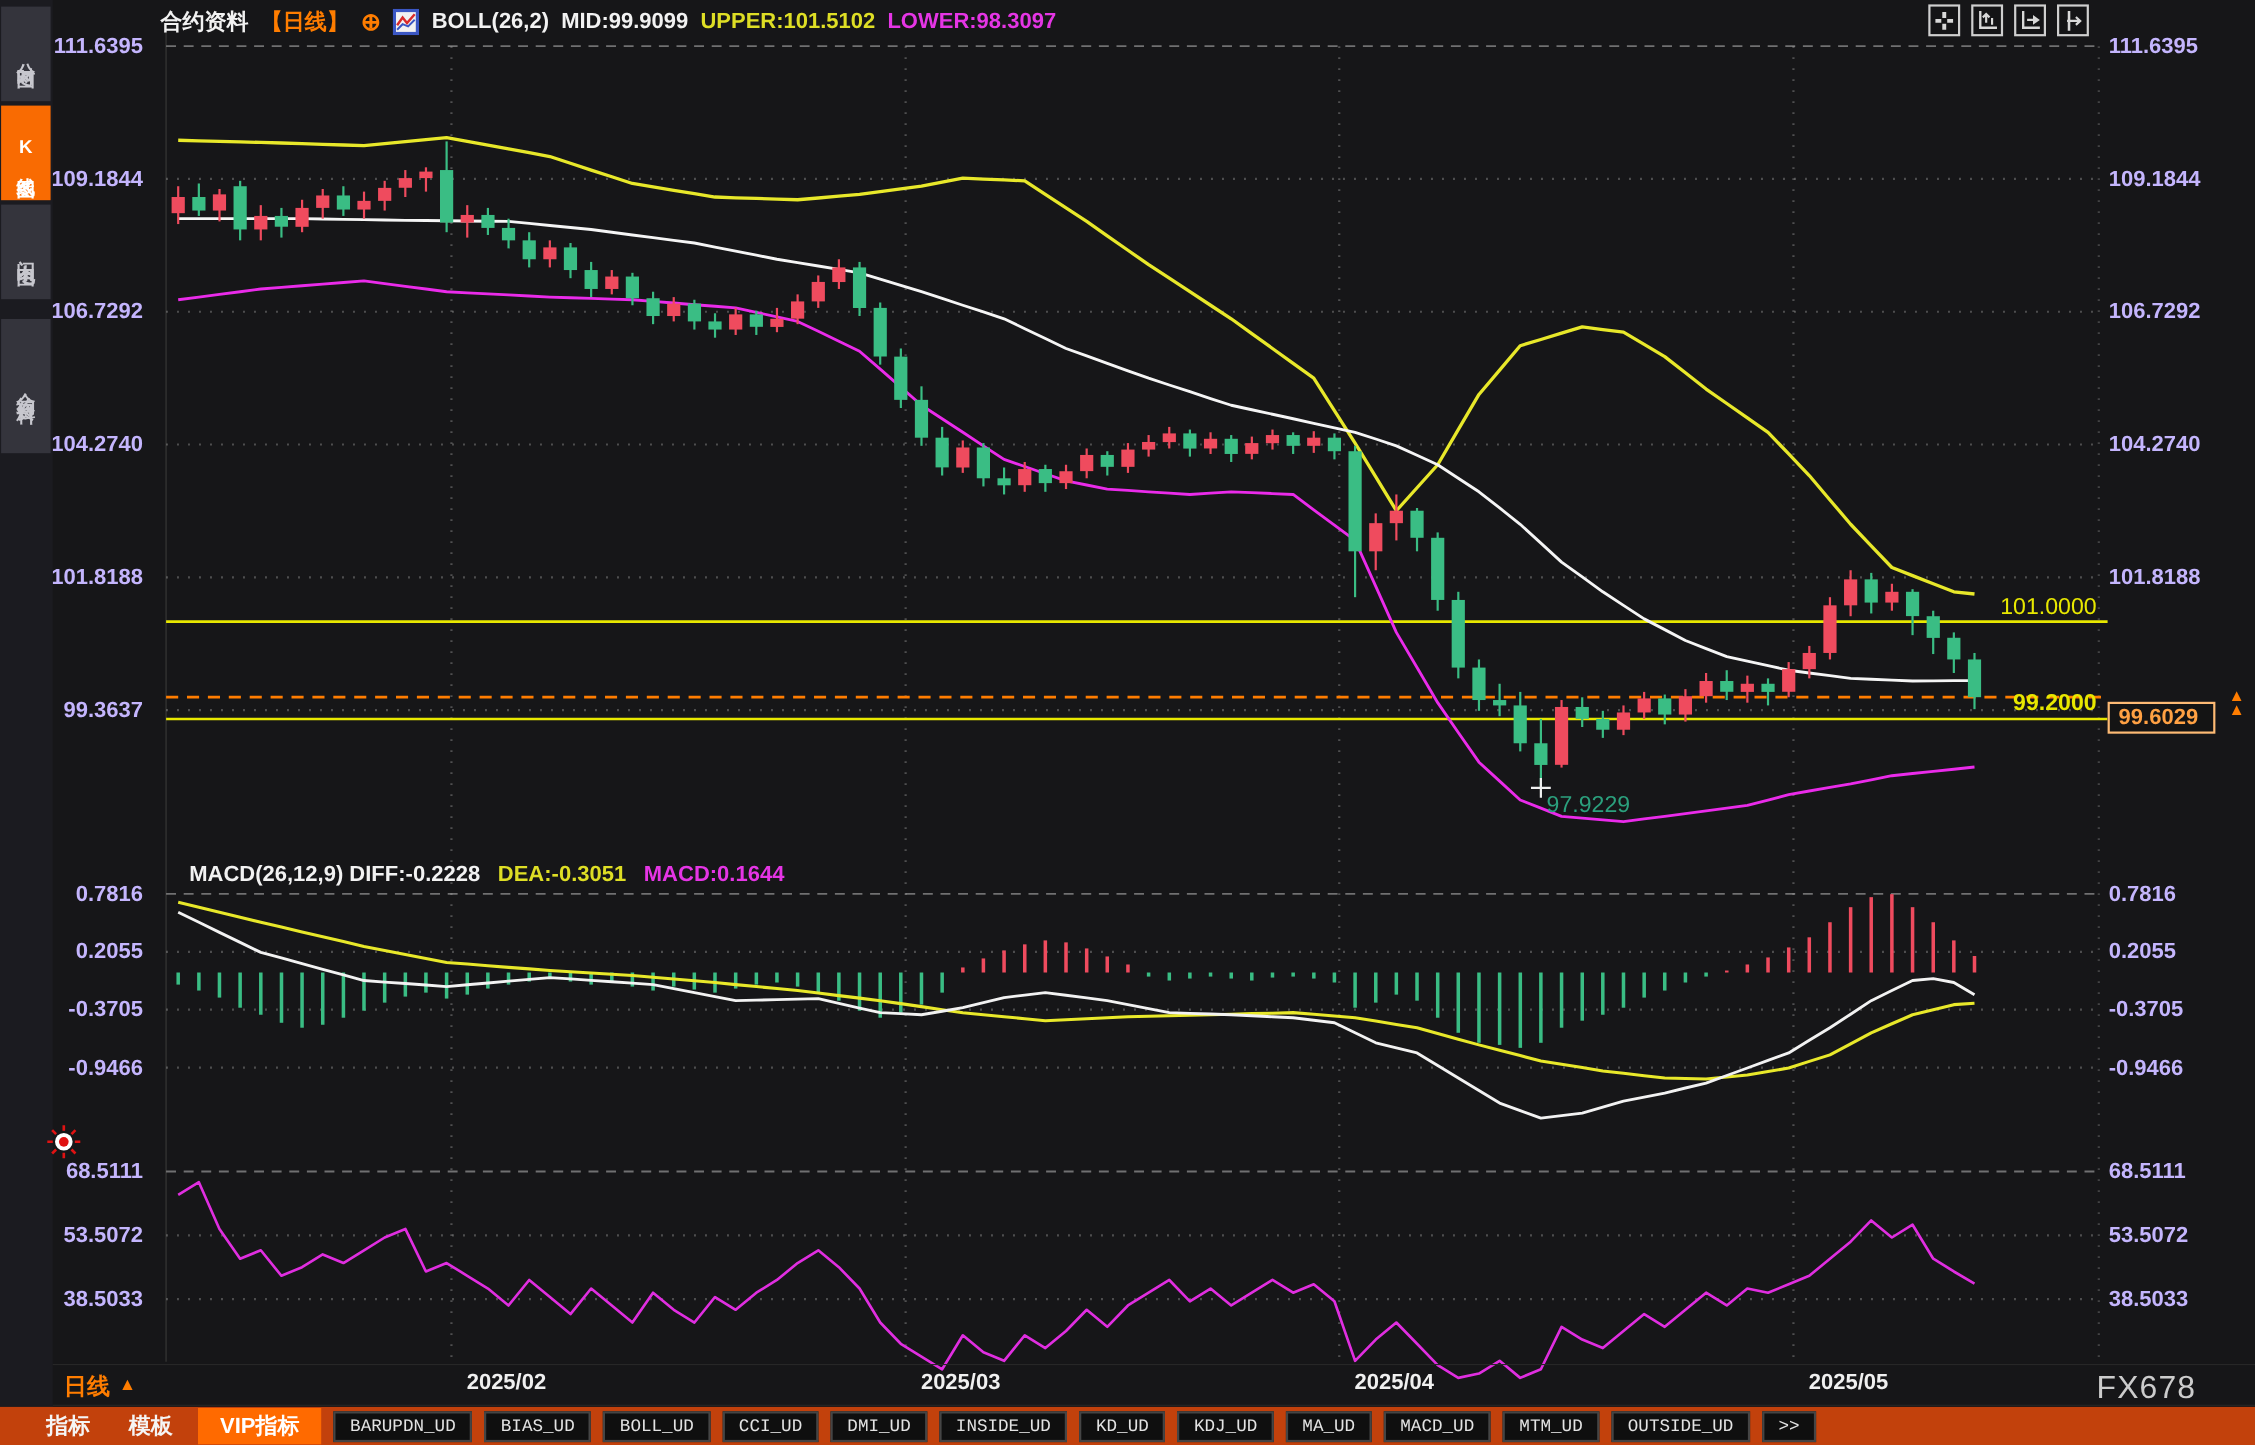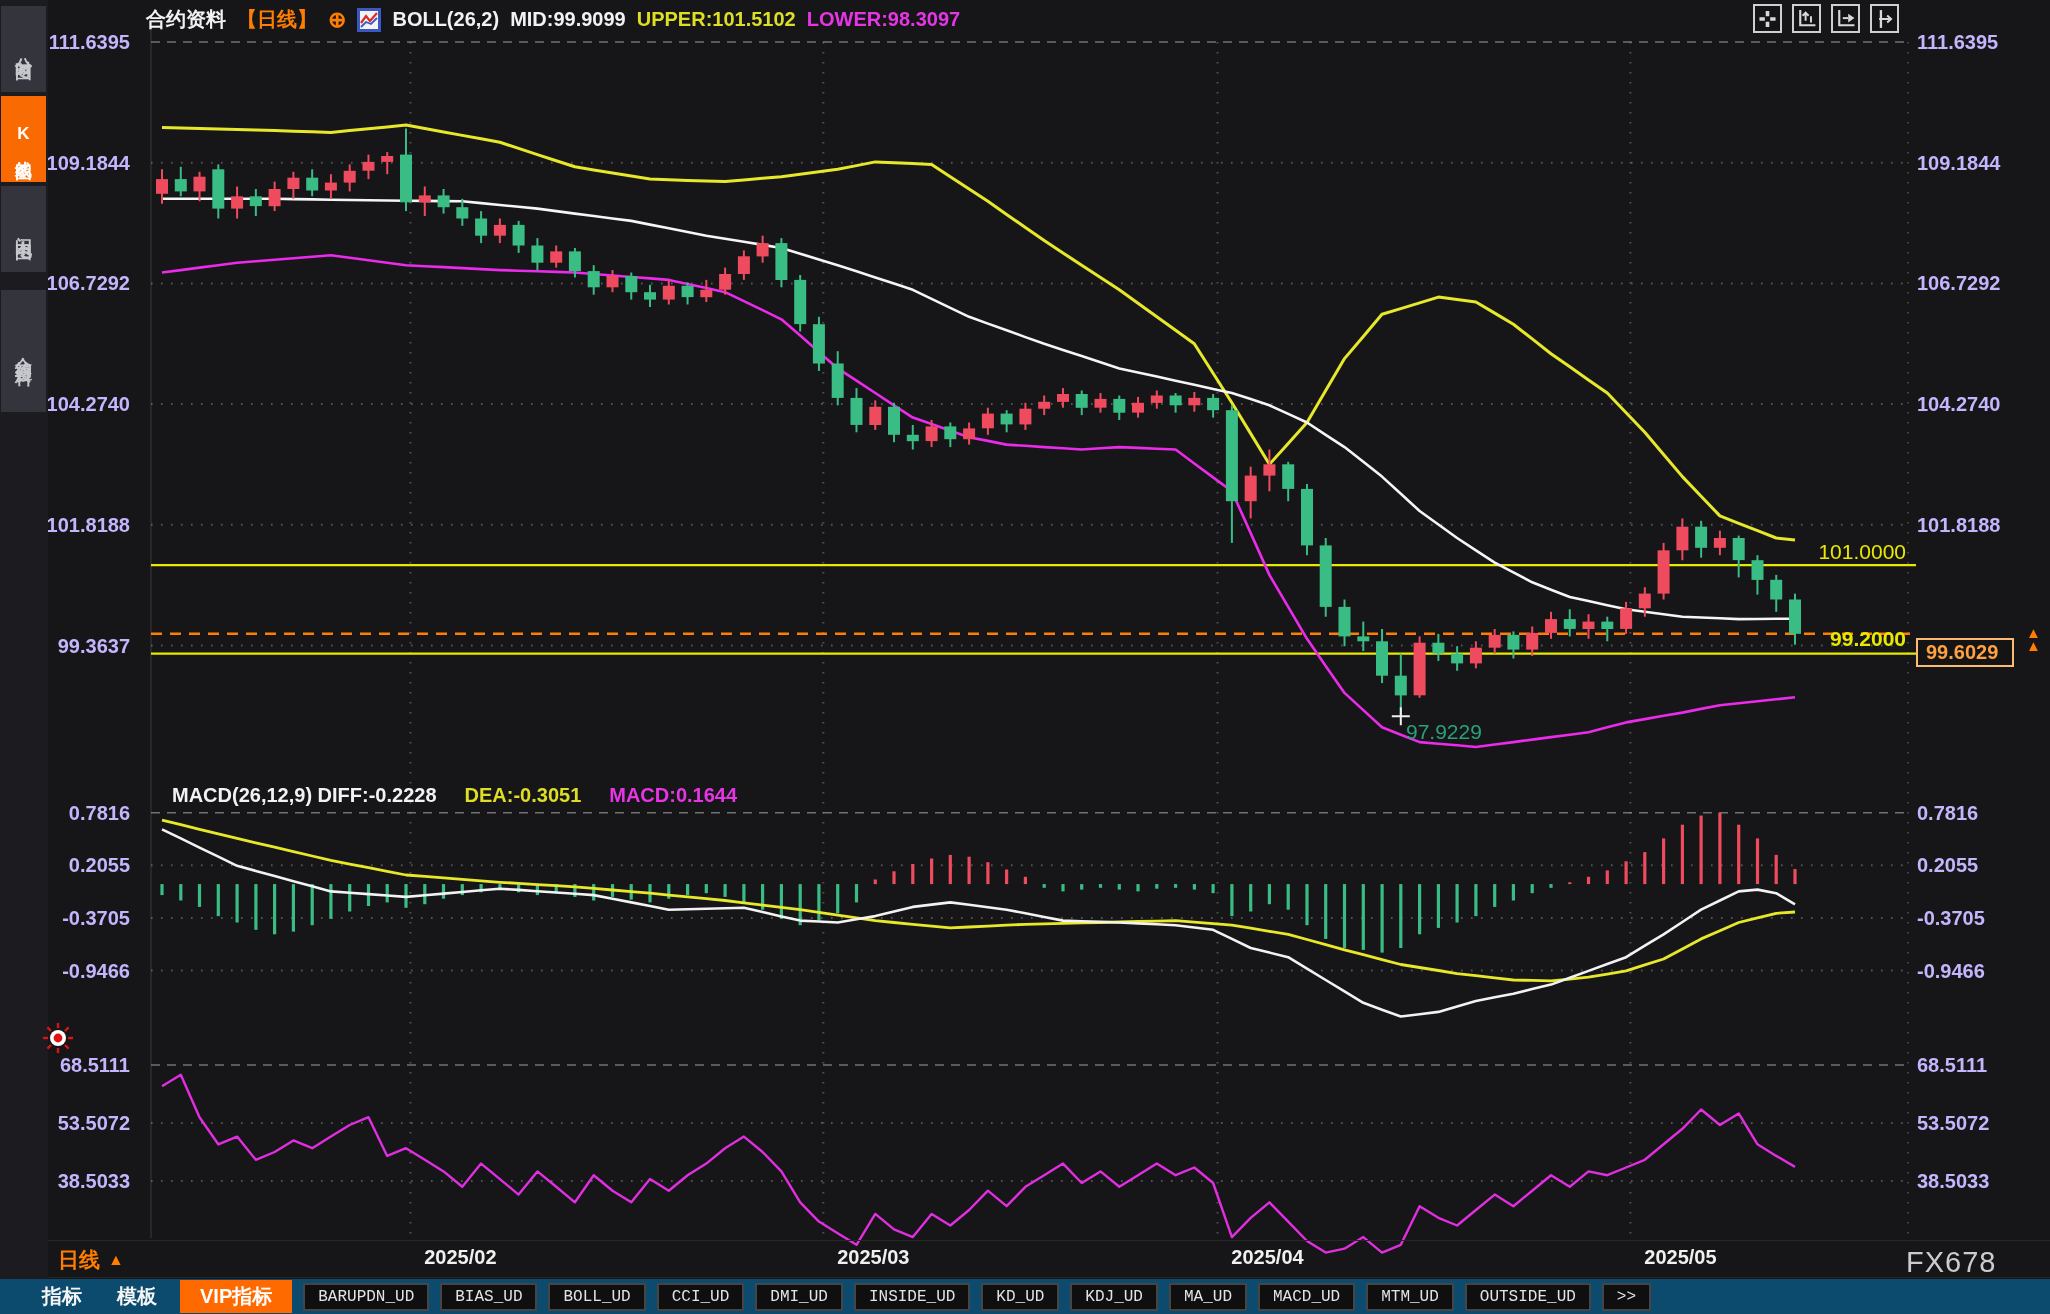"MACD(26,12,9) DIFF:-0.2228" #macd-header { gap: 28px -> 16px }
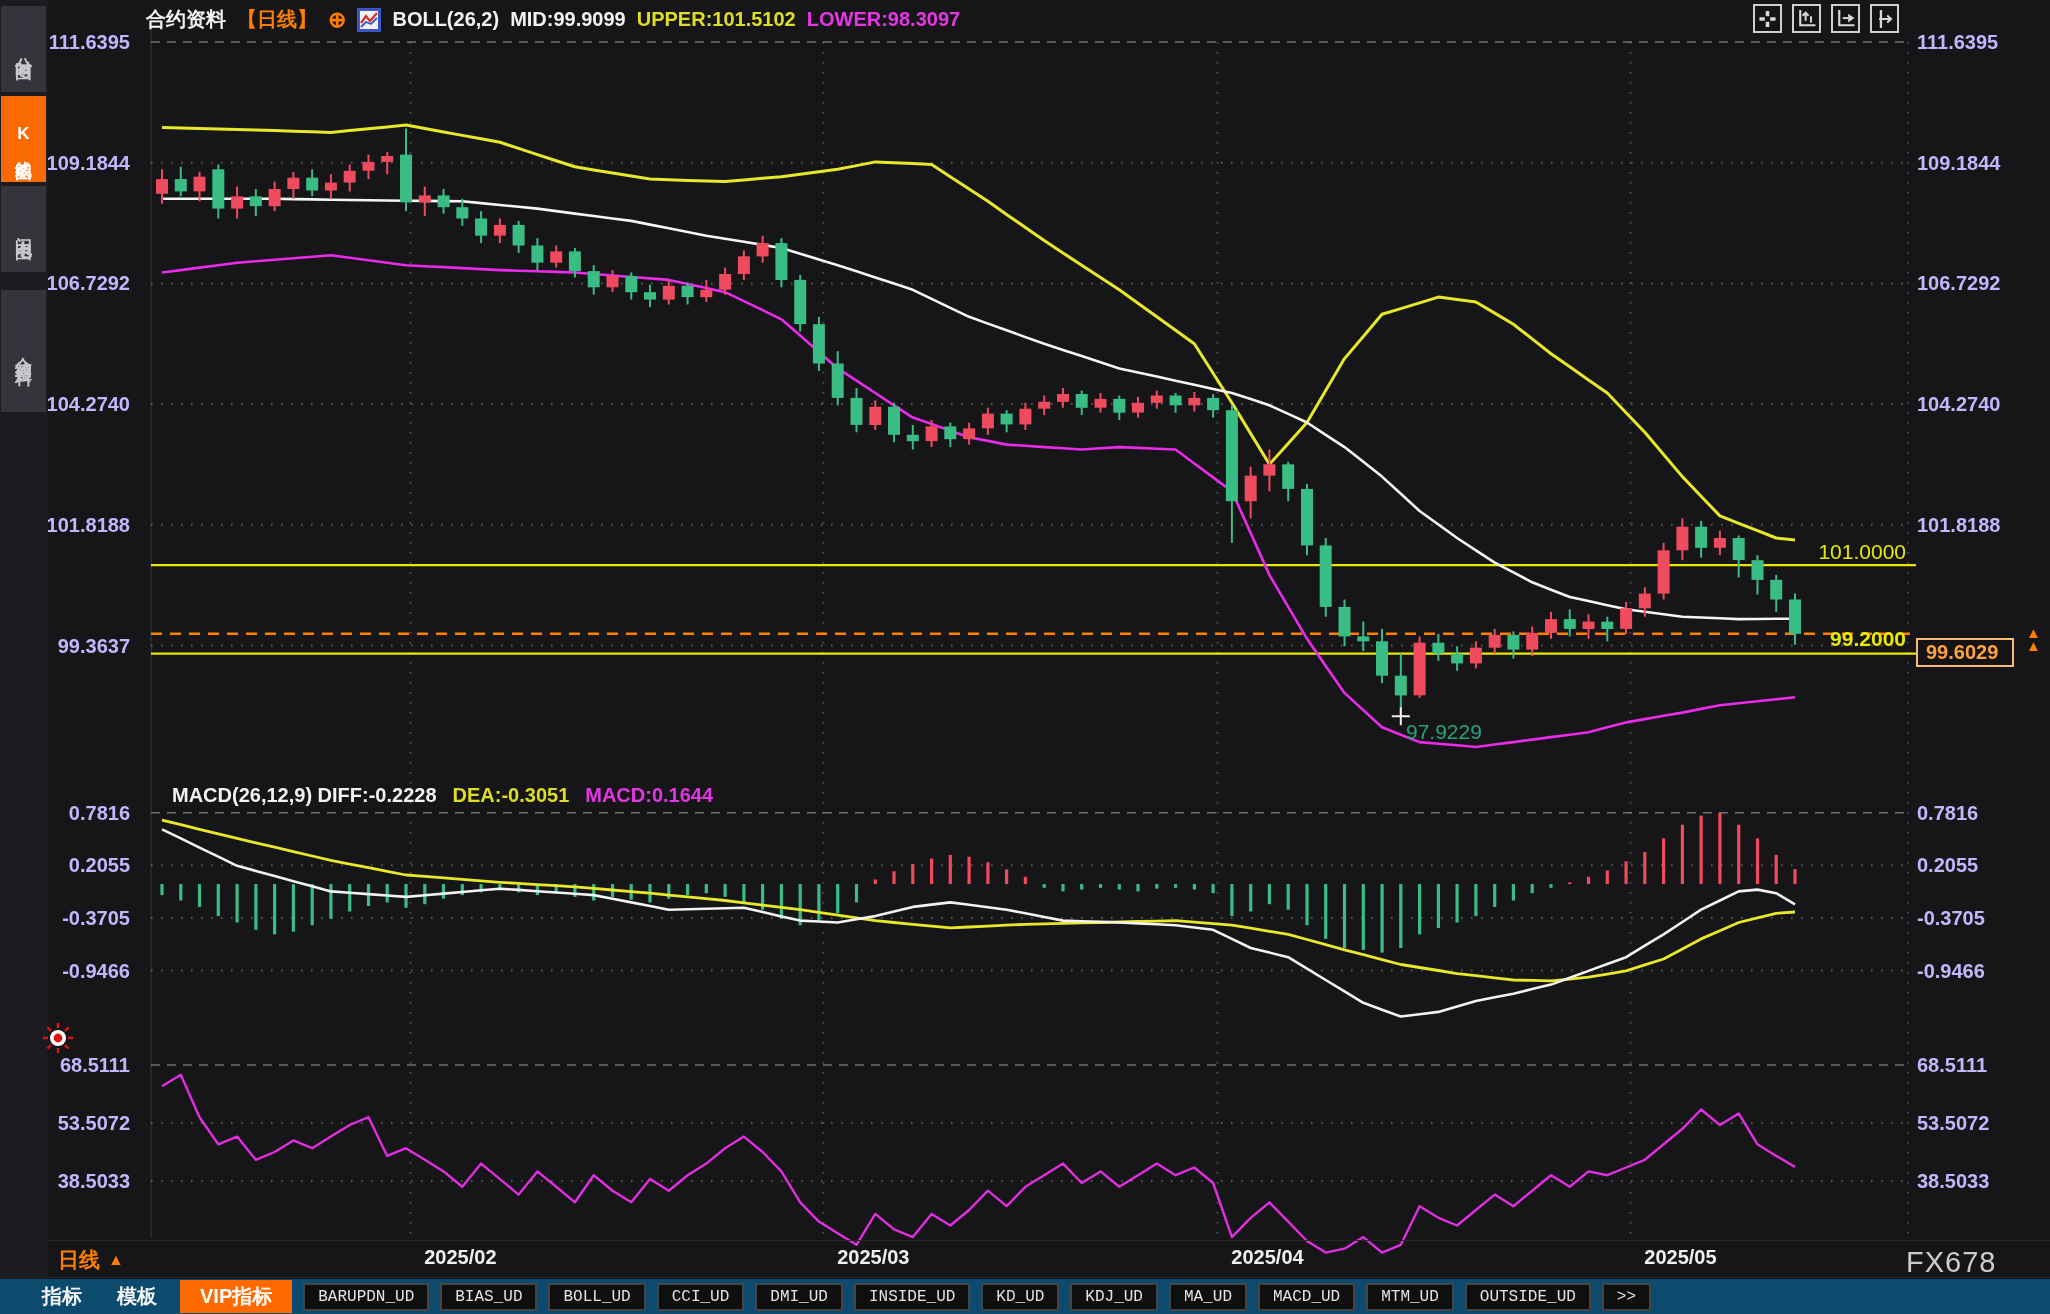"指标" #tab-bar { background: #0c4a6e -> #c2410c }
